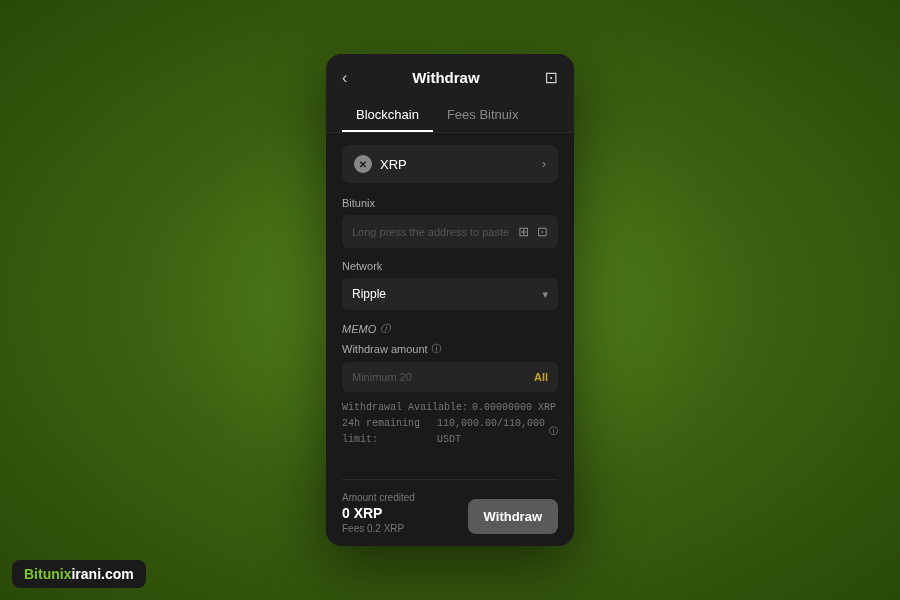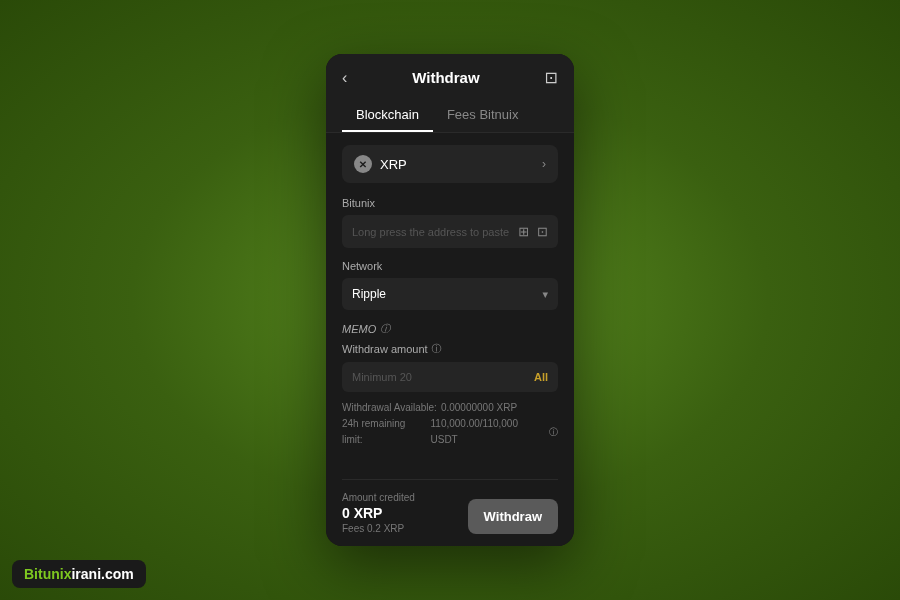"Withdrawal Available:" .withdrawal-info { font-family: none -> Liberation Mono, monospace }
